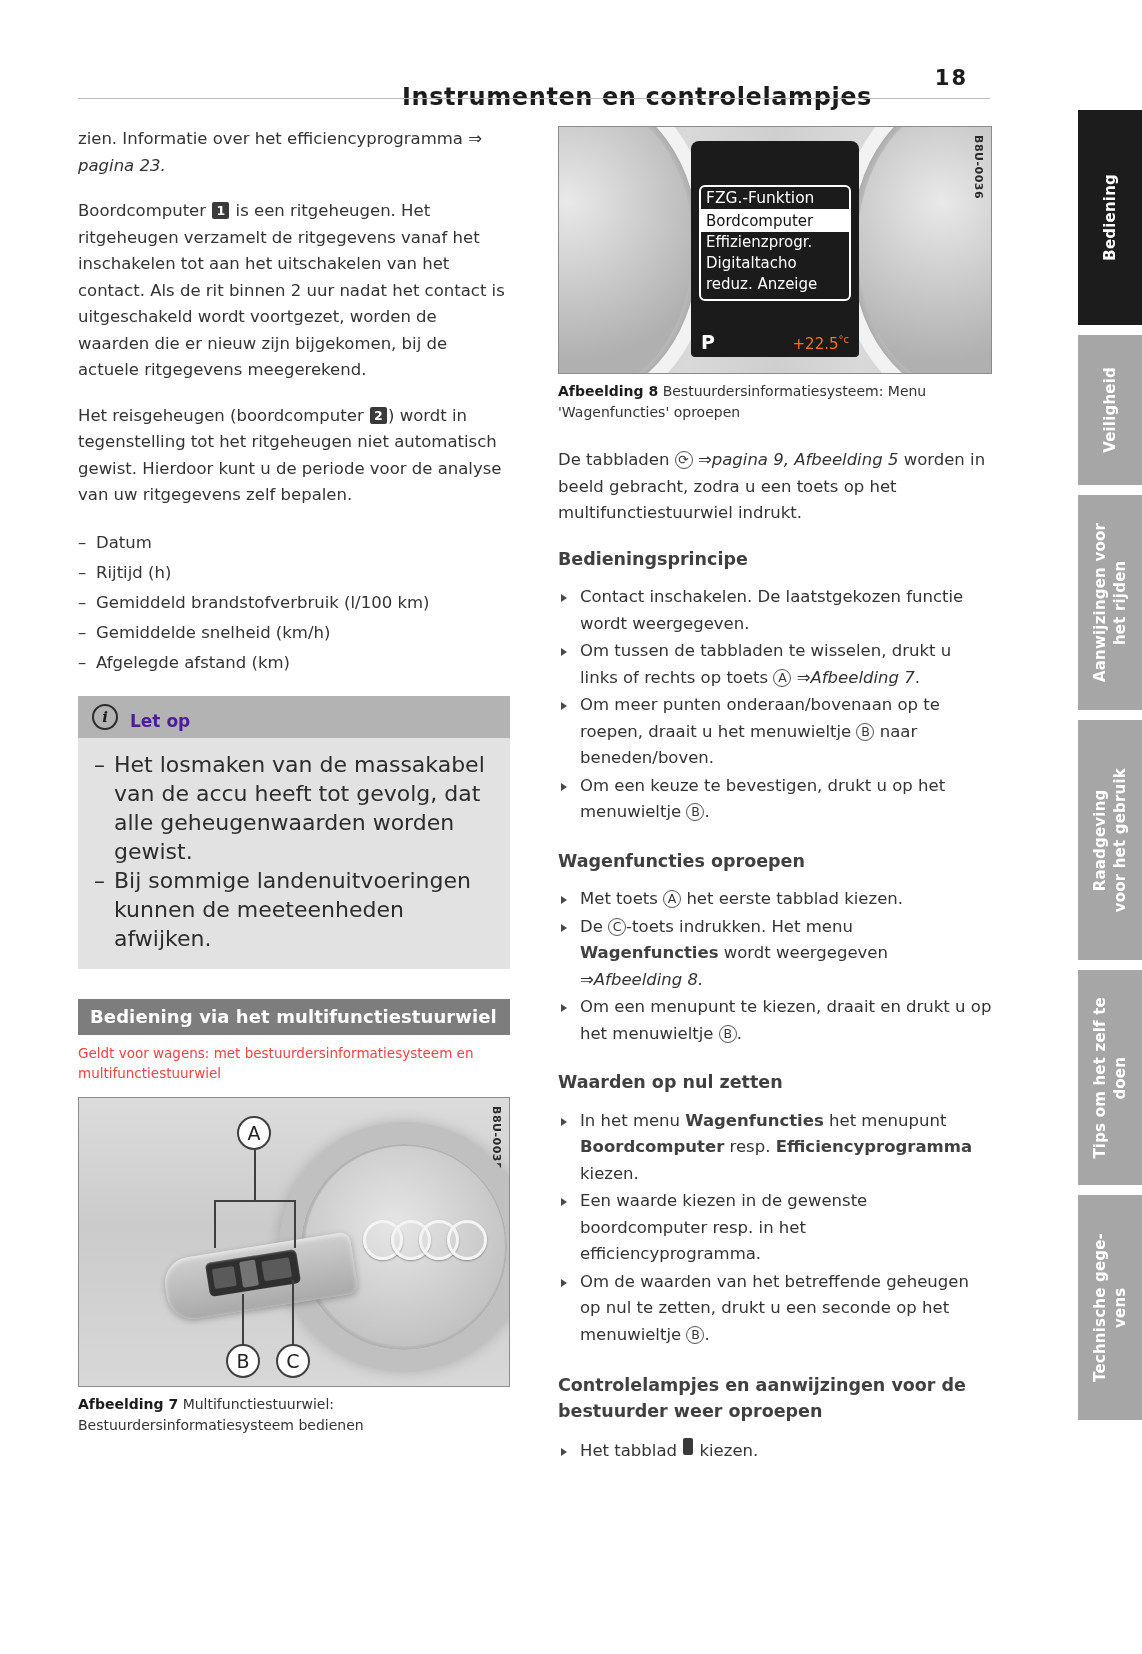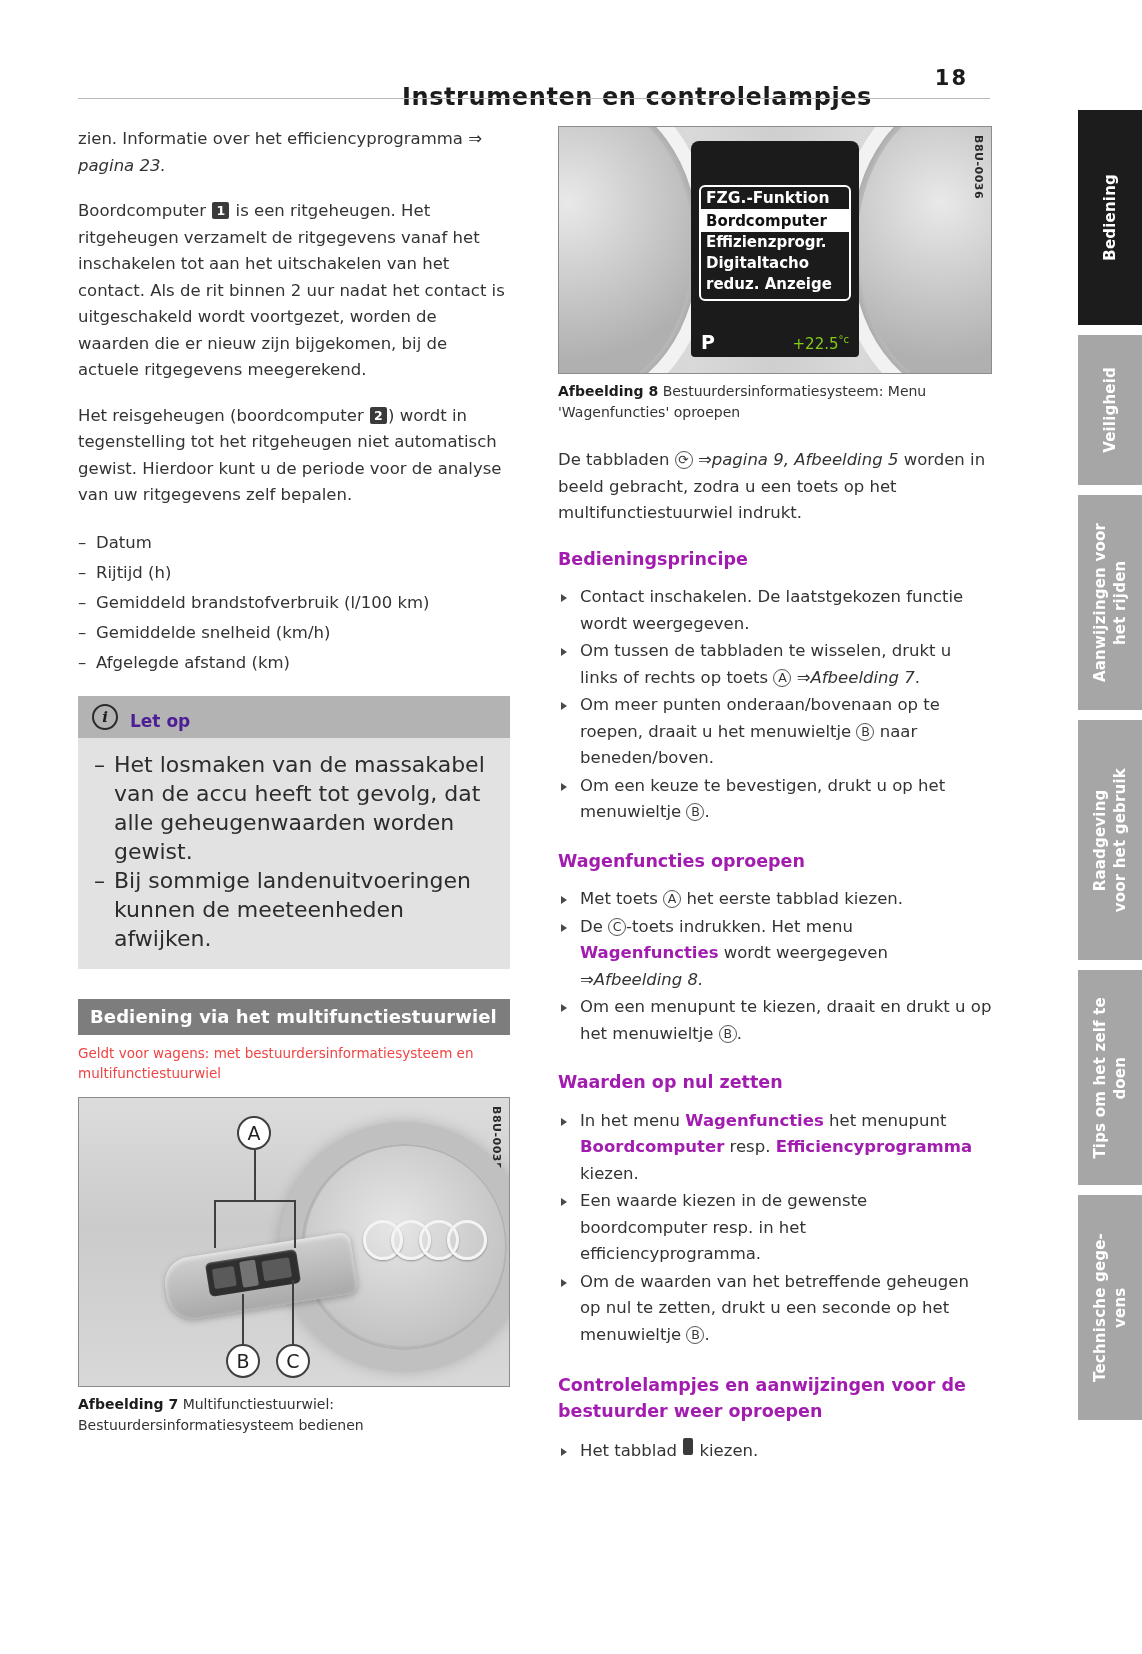"FZG.-Funktion" .dis-menu { font-weight: bold -> none }
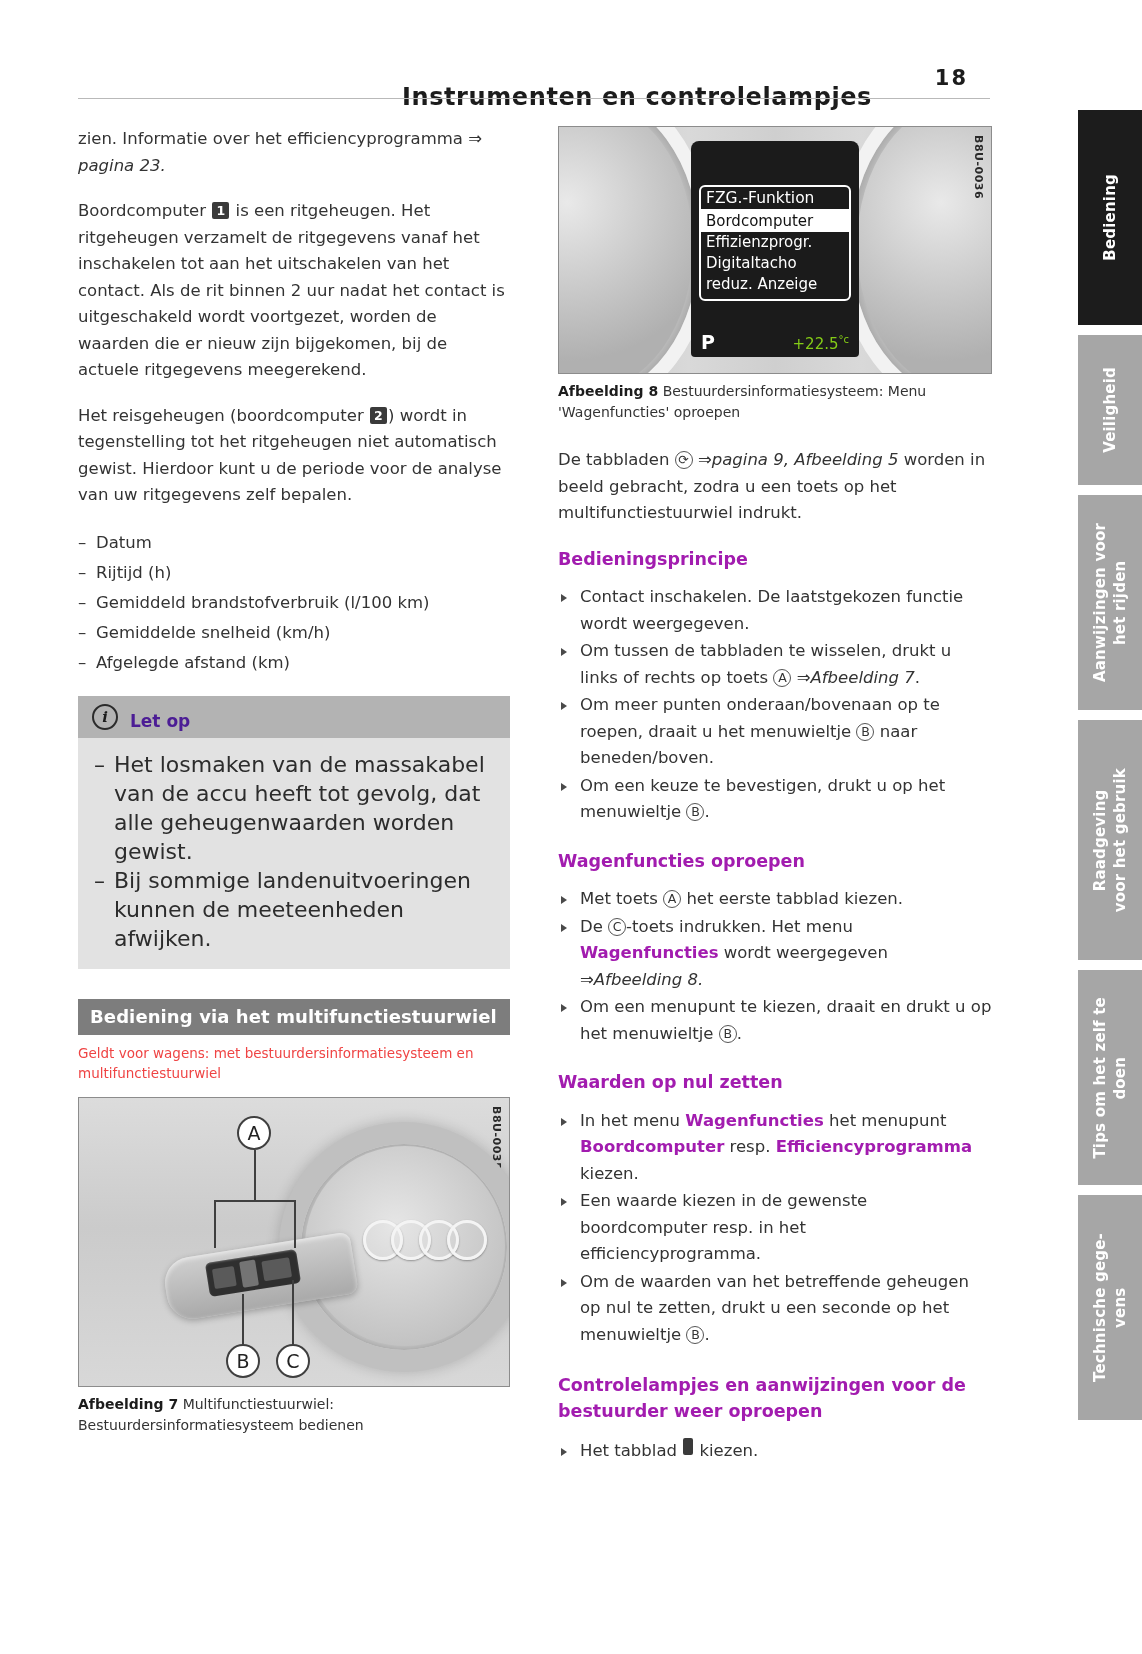"+22.5°c" .dis-foot .temp { color: #84cc16 -> #f97316 }
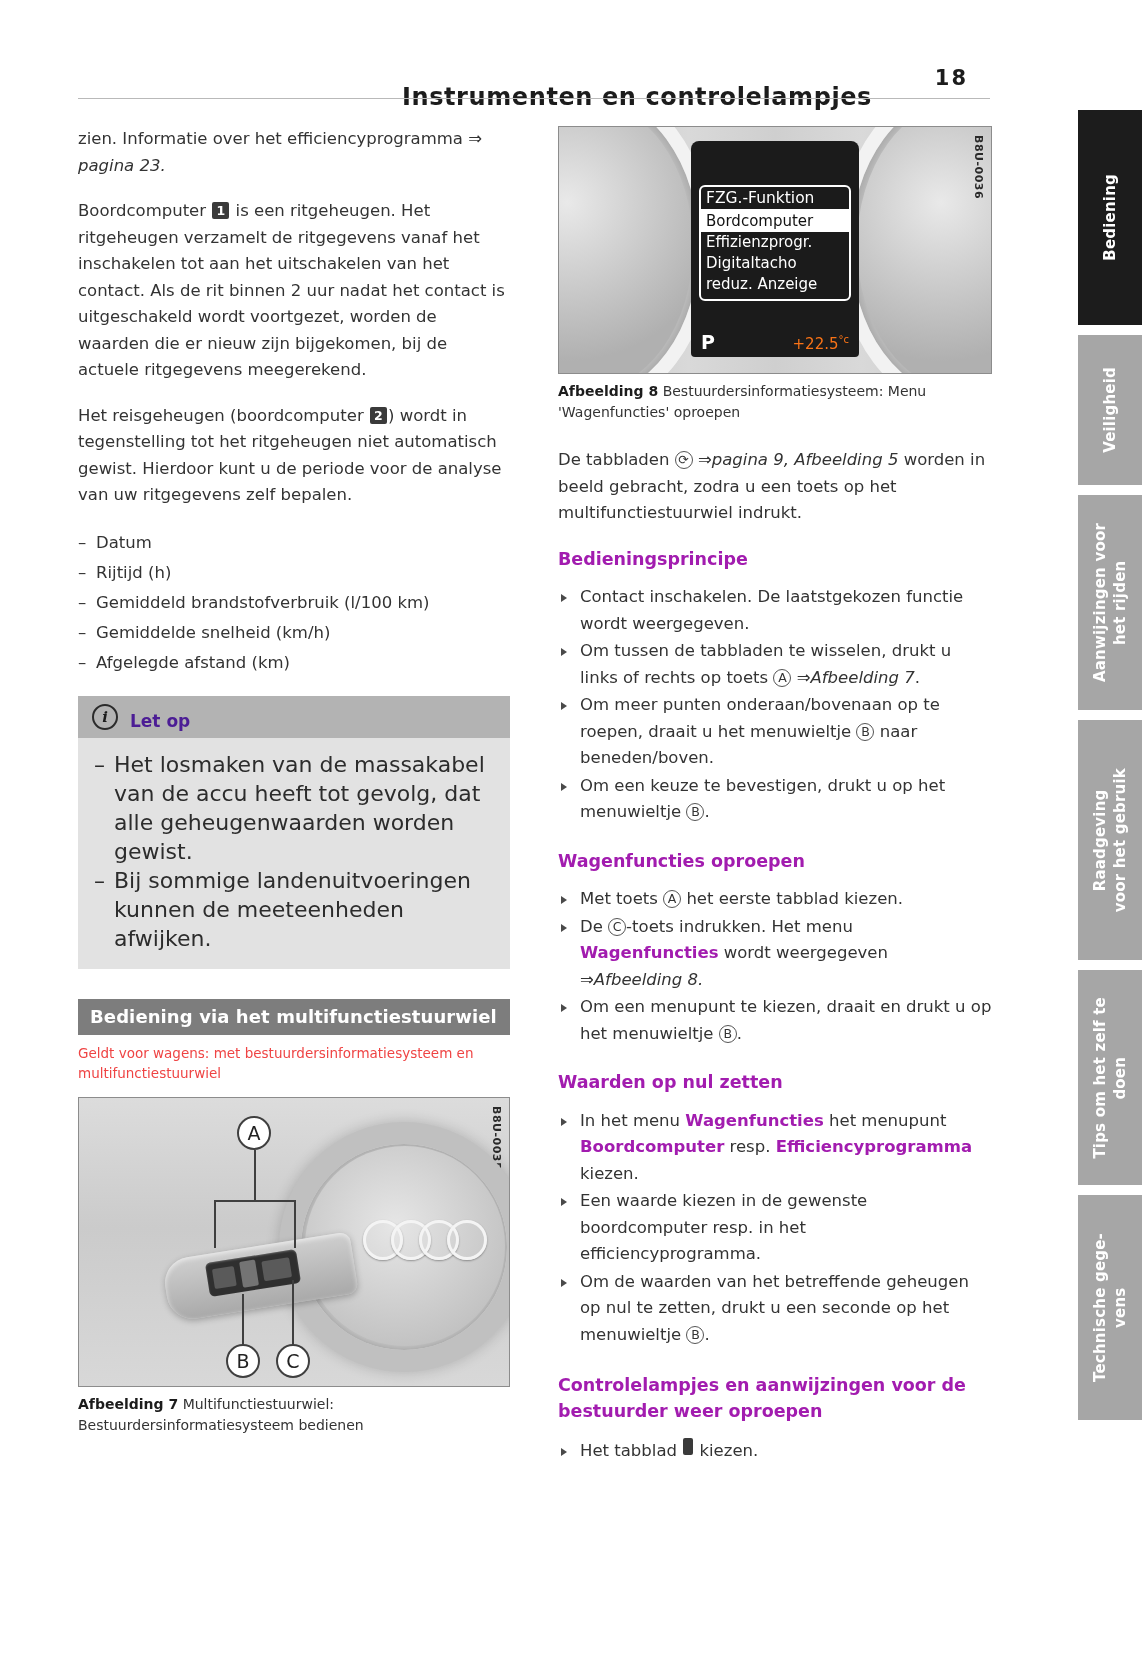"Bedieningsprincipe" .bold { color: #a21caf -> #404040 }
